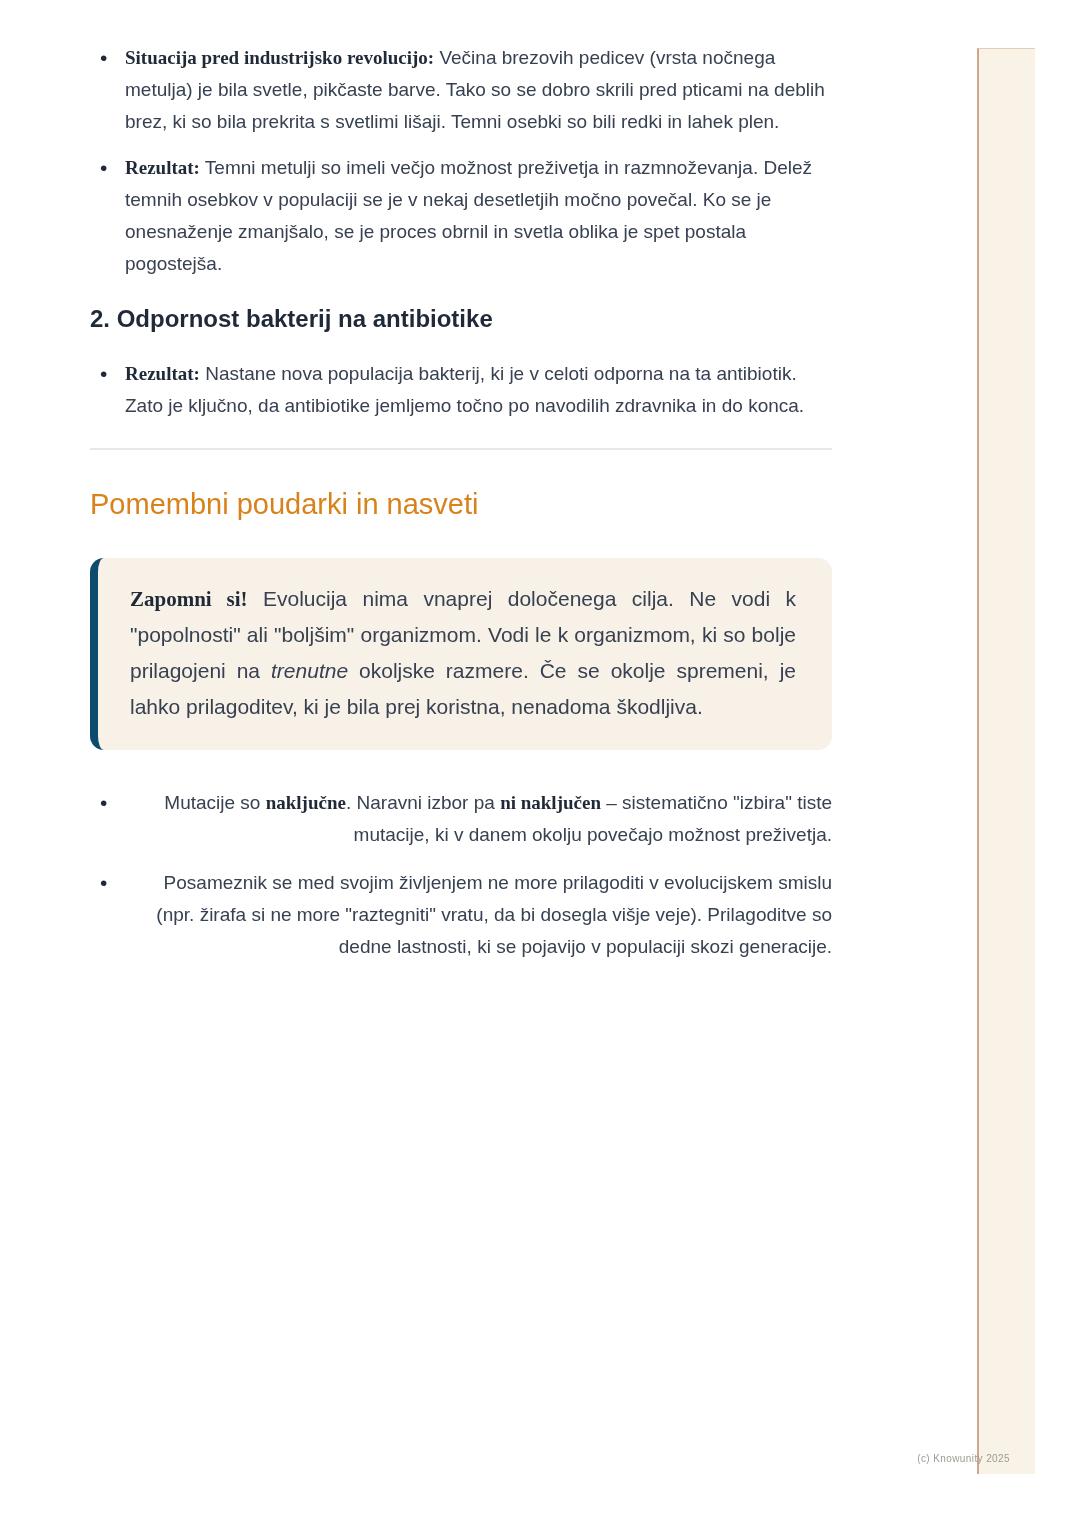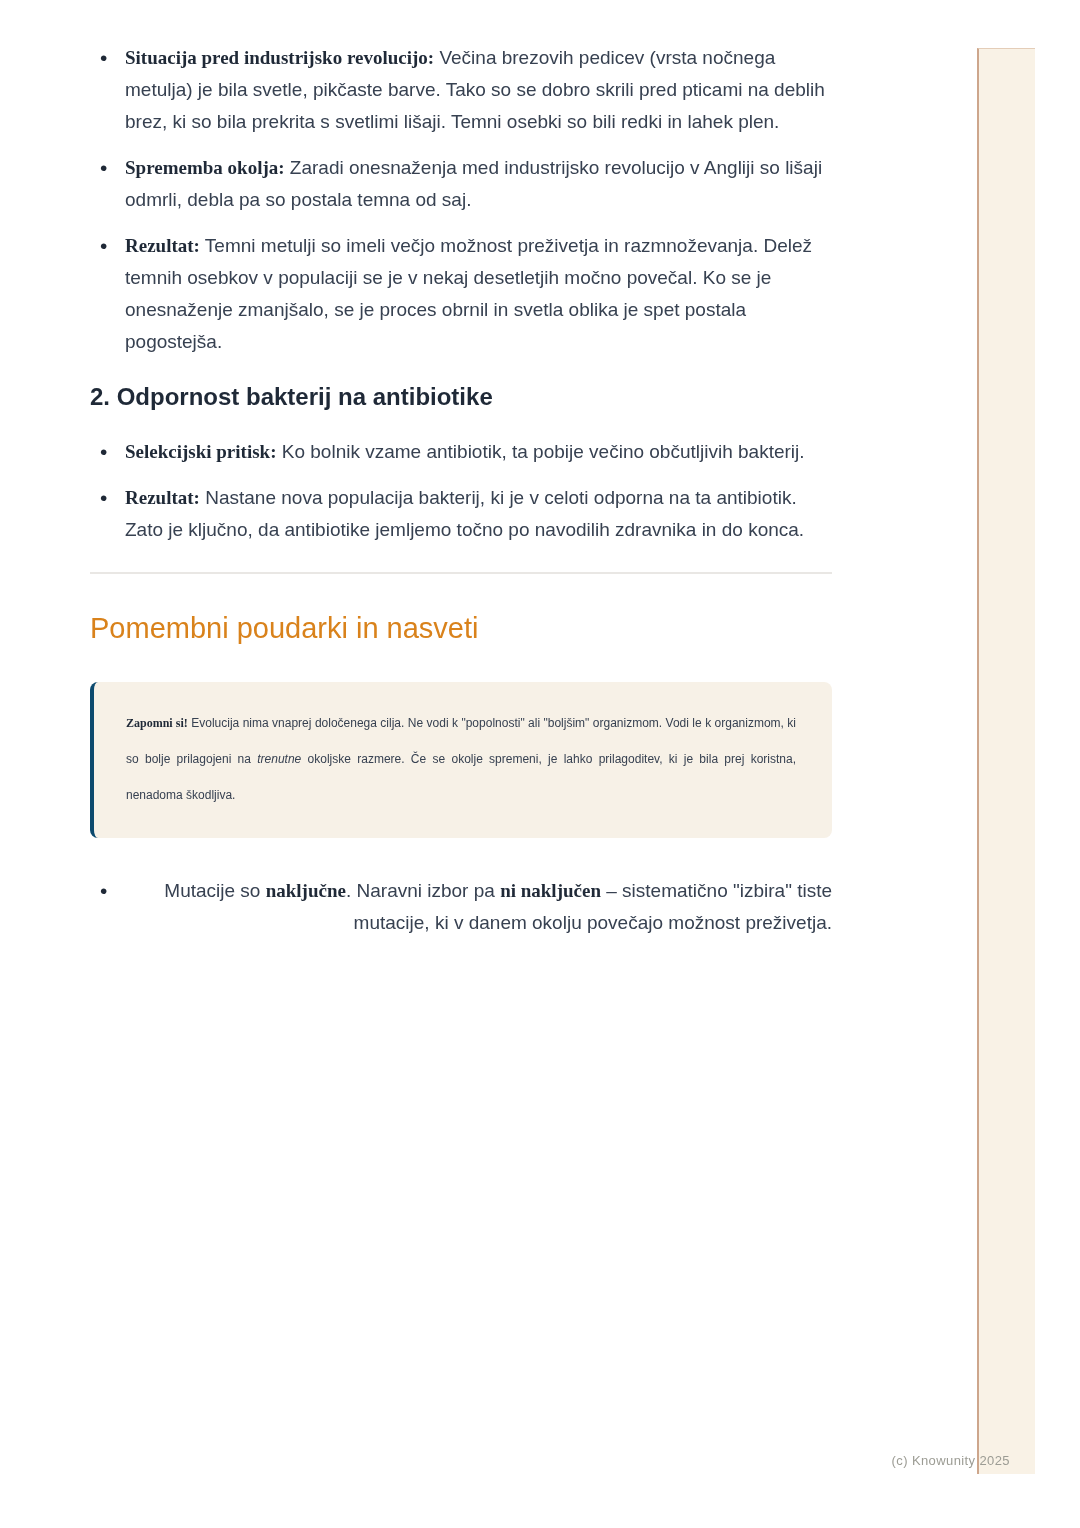"Sprememba okolja: Zaradi onesnaženja med" li { html: <li><span>Sprememba okolja:</span><span> Zaradi onesnaženja med industrijsko revolucijo v Angliji so lišaji odmrli, debla pa so postala temna od saj.</span></li> -> none }
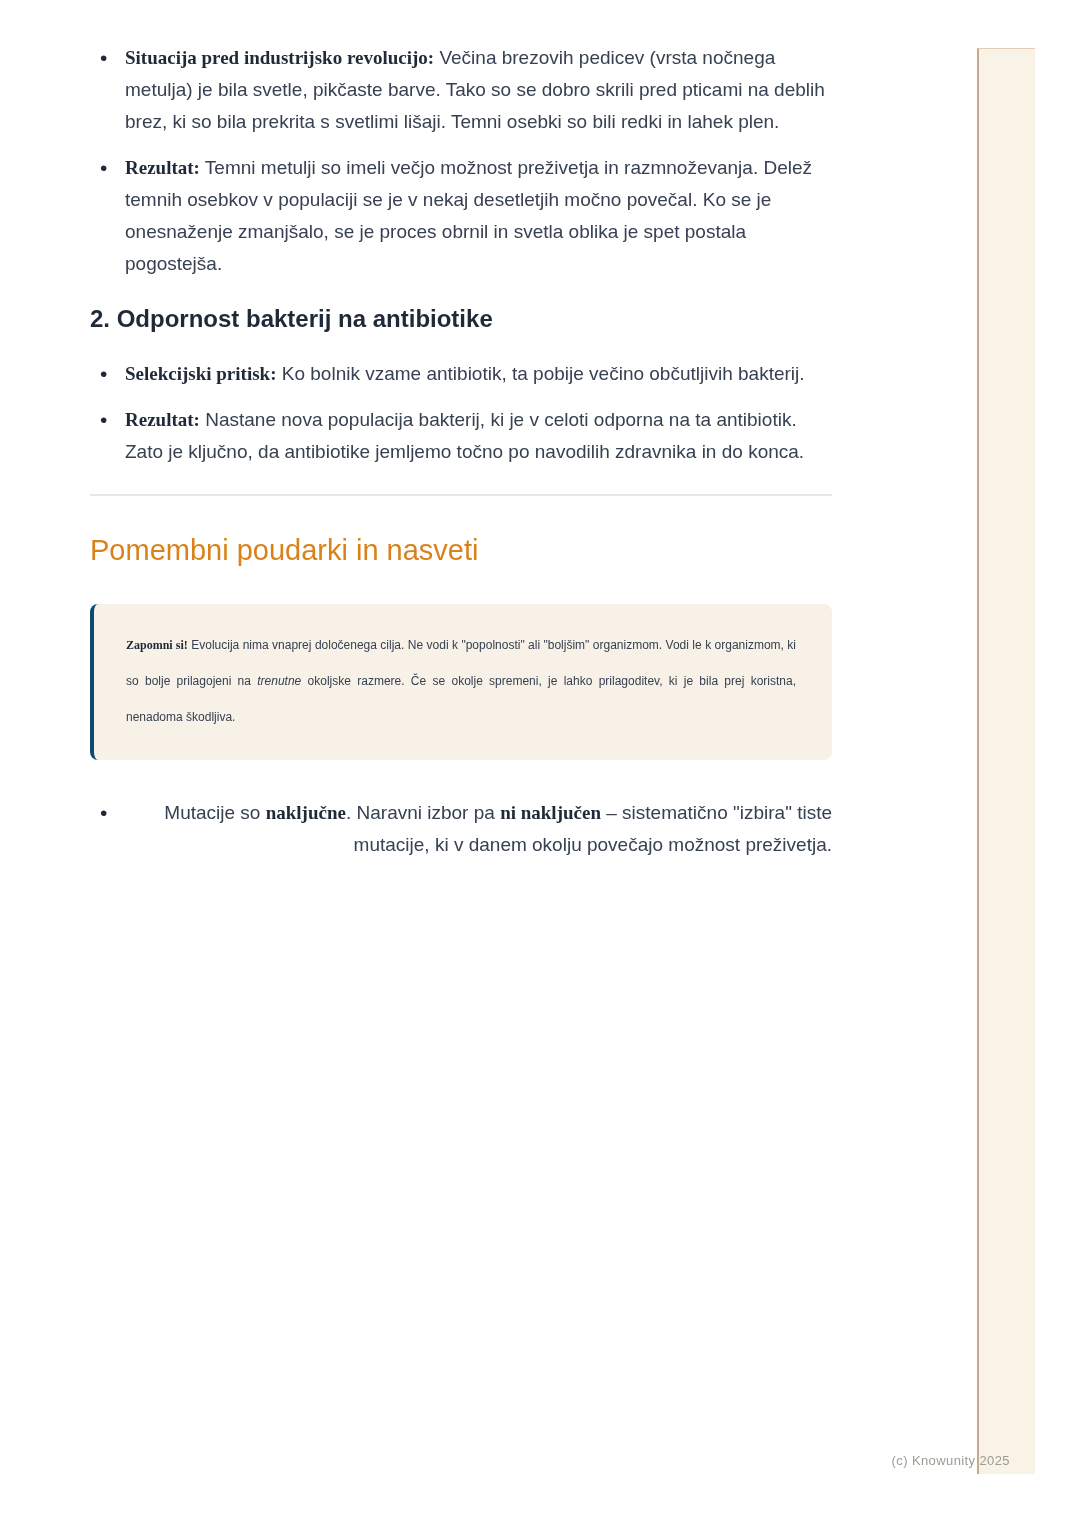"Selekcijski pritisk: Ko bolnik vzame" li { html: <li><span>Selekcijski pritisk:</span><span> Ko bolnik vzame antibiotik, ta pobije večino občutljivih bakterij.</span></li> -> none }
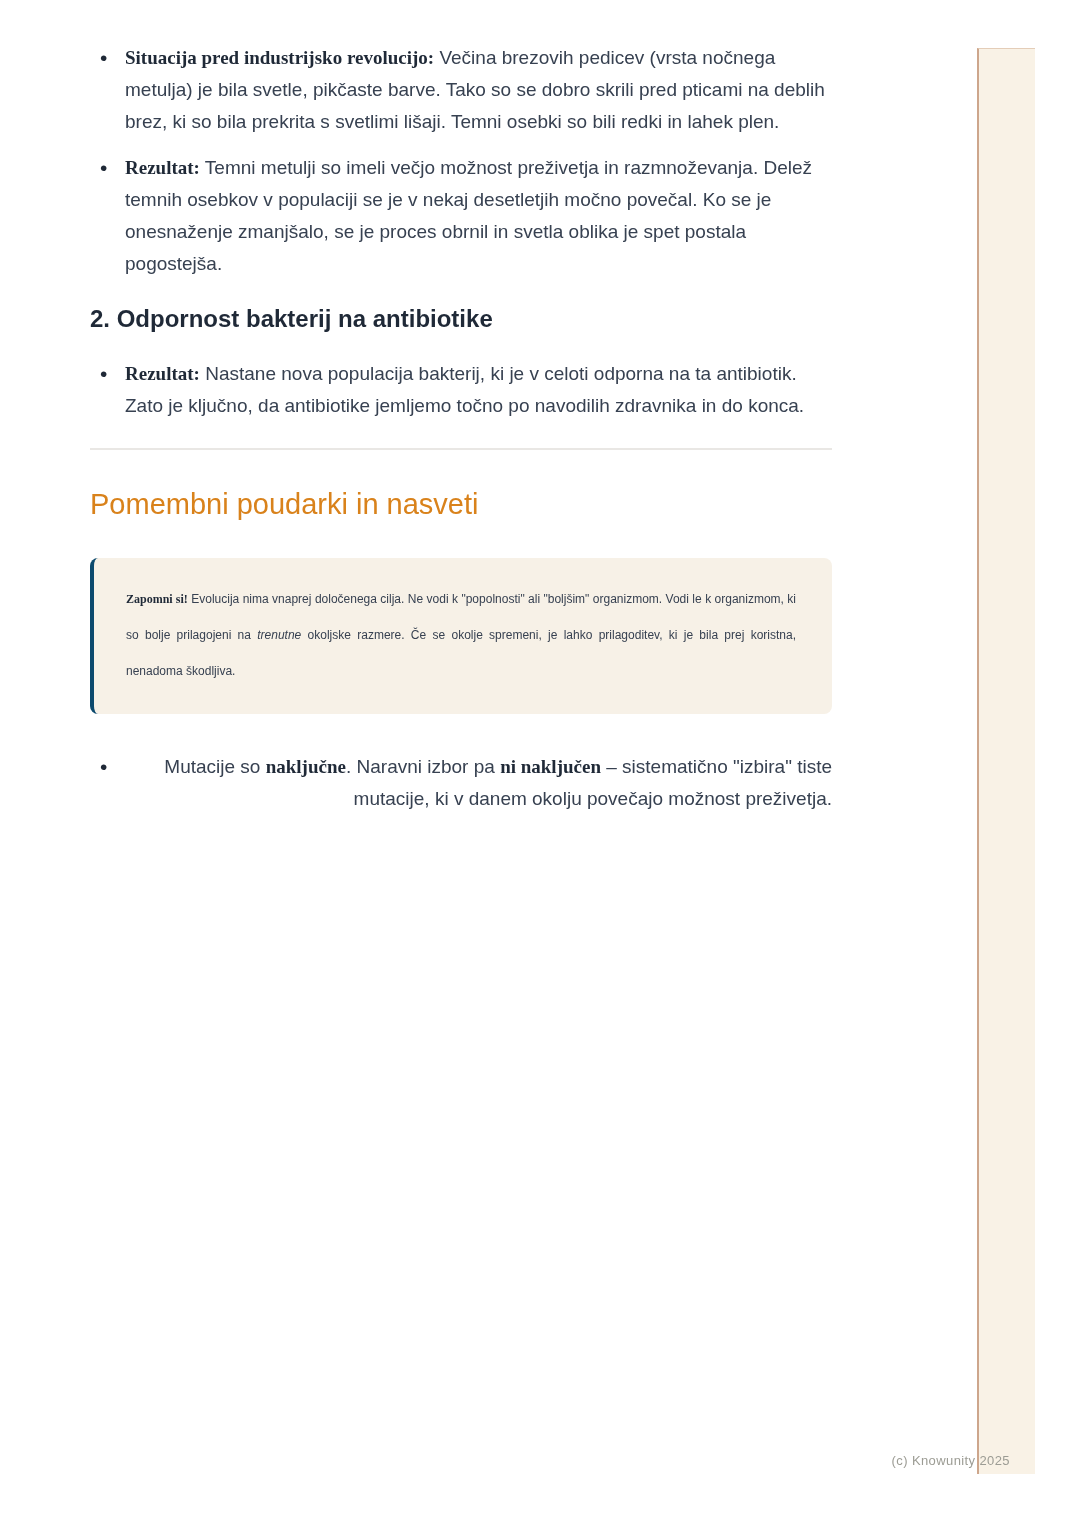"Zapomni si! Evolucija nima vnaprej" .callout { border-left: 4px solid #0c4a6e -> 8px solid #0c4a6e; border-radius: 8px -> 14px; font-size: 12px -> 21px }
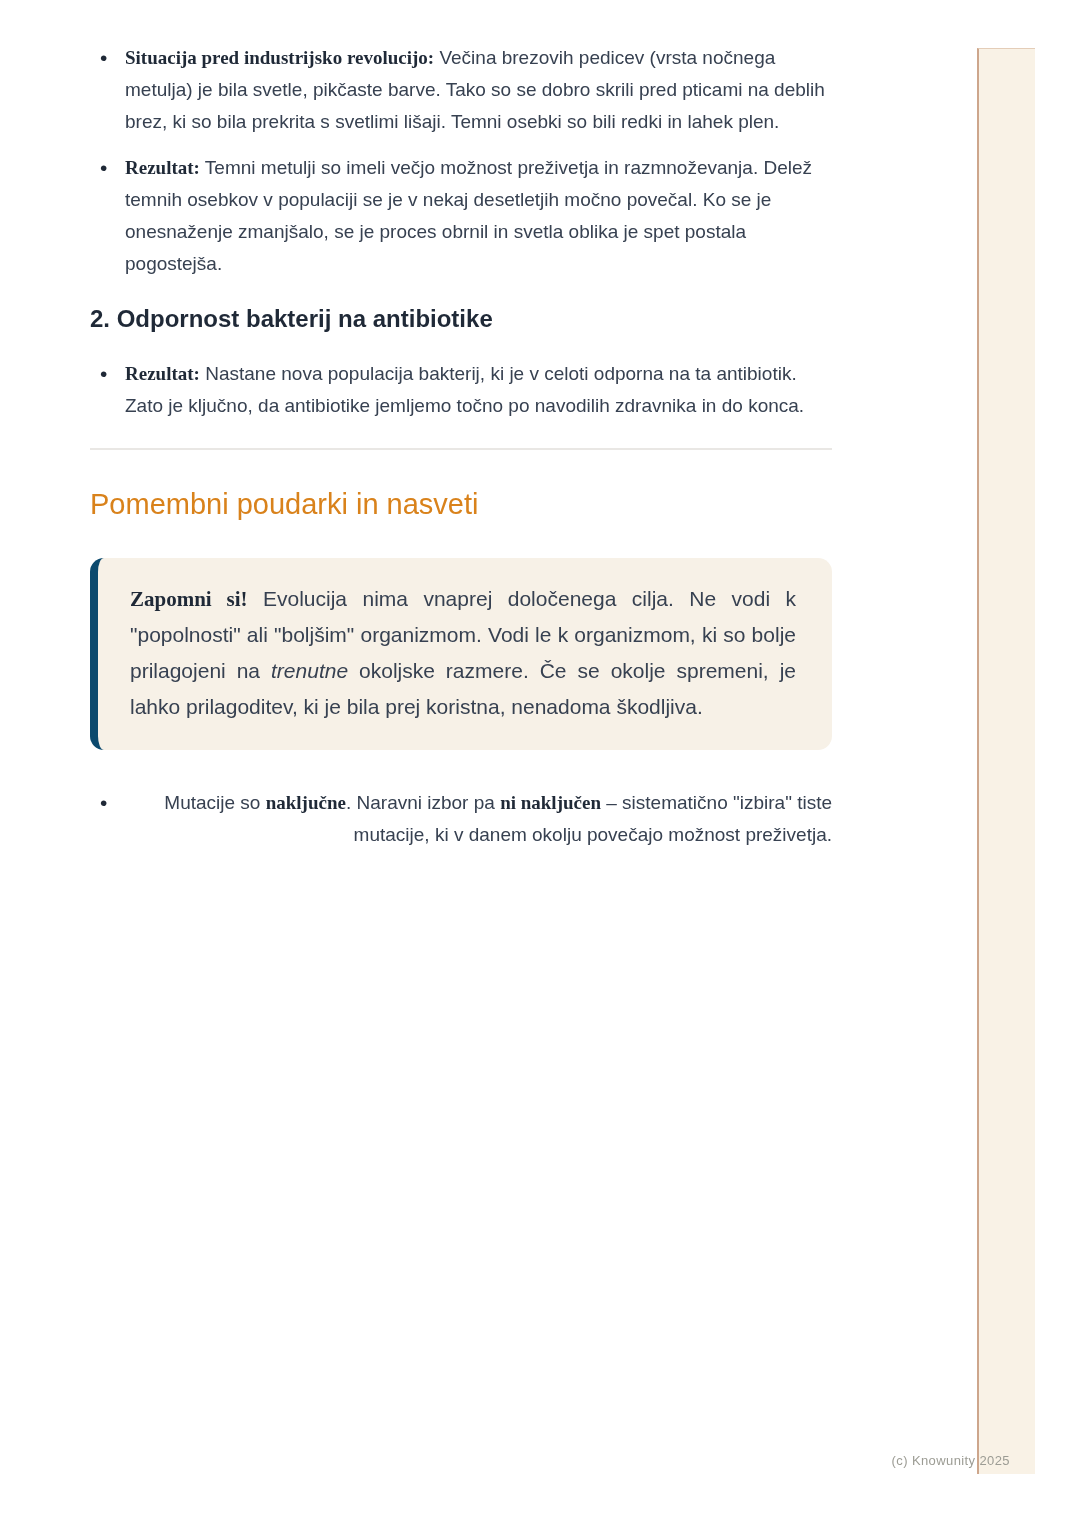"Posameznik se med svojim življenjem" li { html: none -> <li><span>Posameznik se med svojim življenjem ne more prilagoditi v evolucijskem smislu (npr. žirafa si ne more "raztegniti" vratu, da bi dosegla višje veje). Prilagoditve so dedne lastnosti, ki se pojavijo v populaciji skozi generacije.</span></li> }
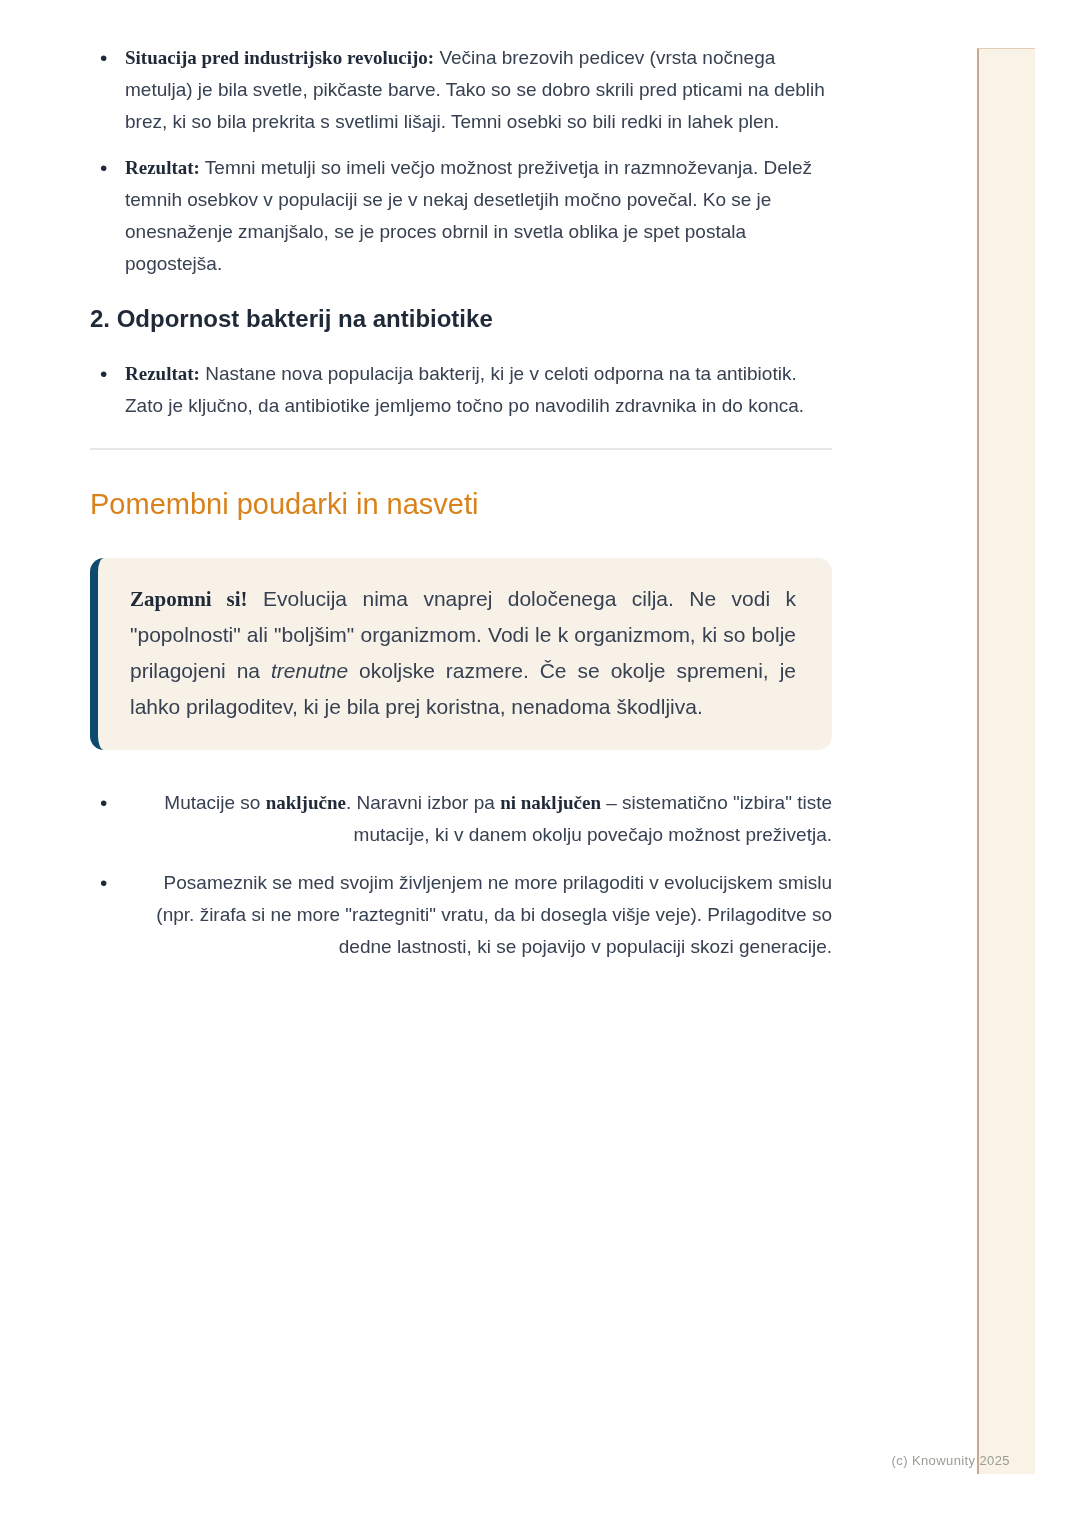"(c) Knowunity 2025" .footer-credit { font-size: 13px -> 10px }
